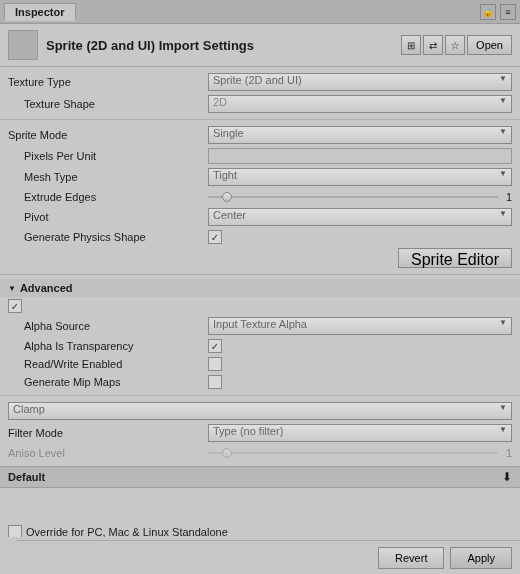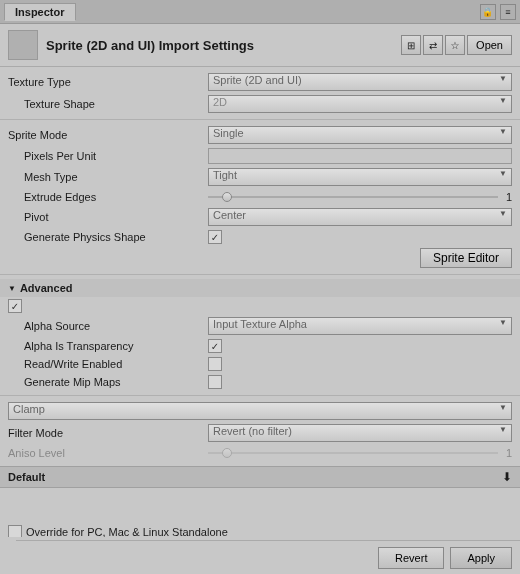"Sprite Editor" .big-btn { font-size: 12px -> 16px }
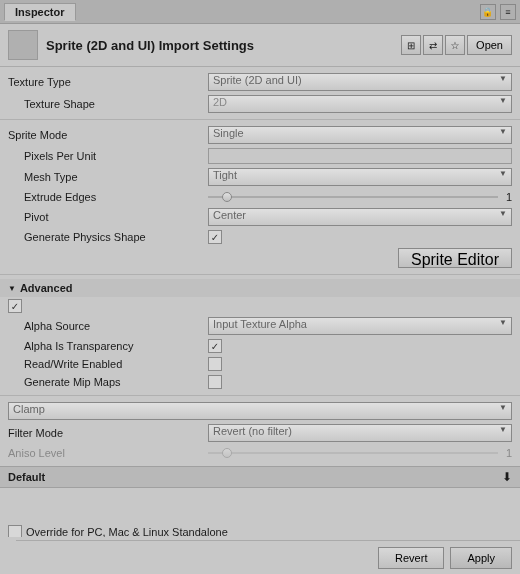"Revert (no filter)" span { text: Revert -> Type }
